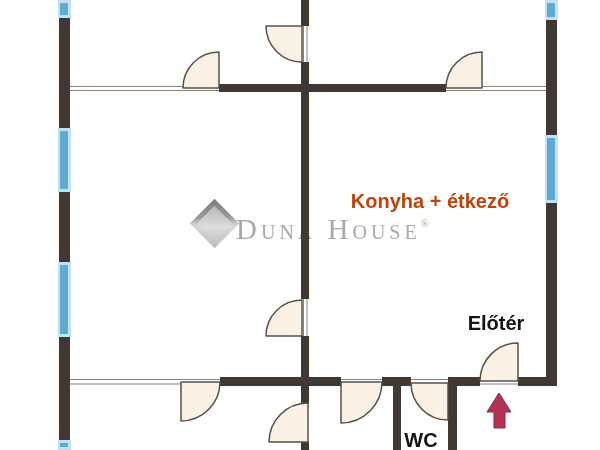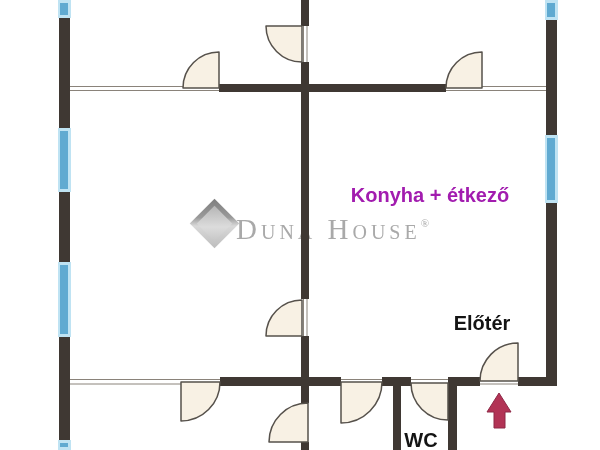"Konyha + étkező" div.room-label { color: #a21caf -> #c2410c; top: 184px -> 190px }
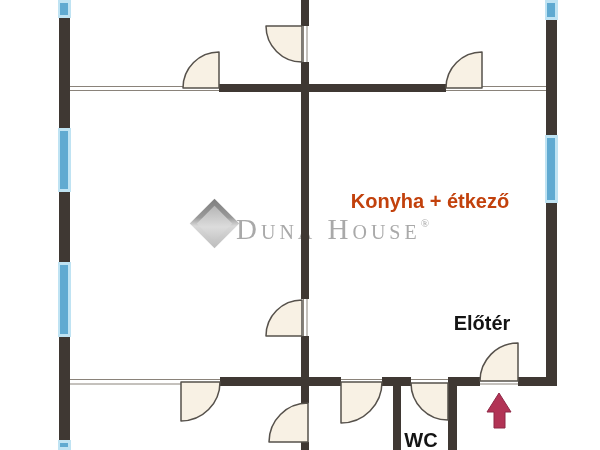"Előtér" div.room-label { left: 482px -> 496px }
